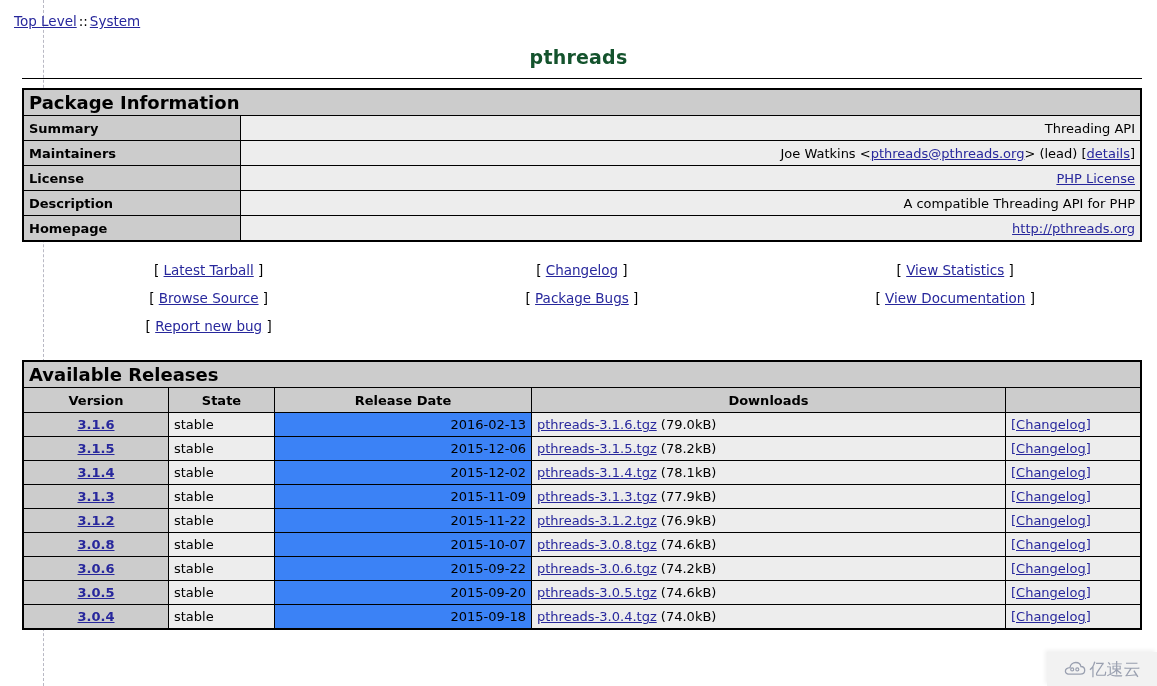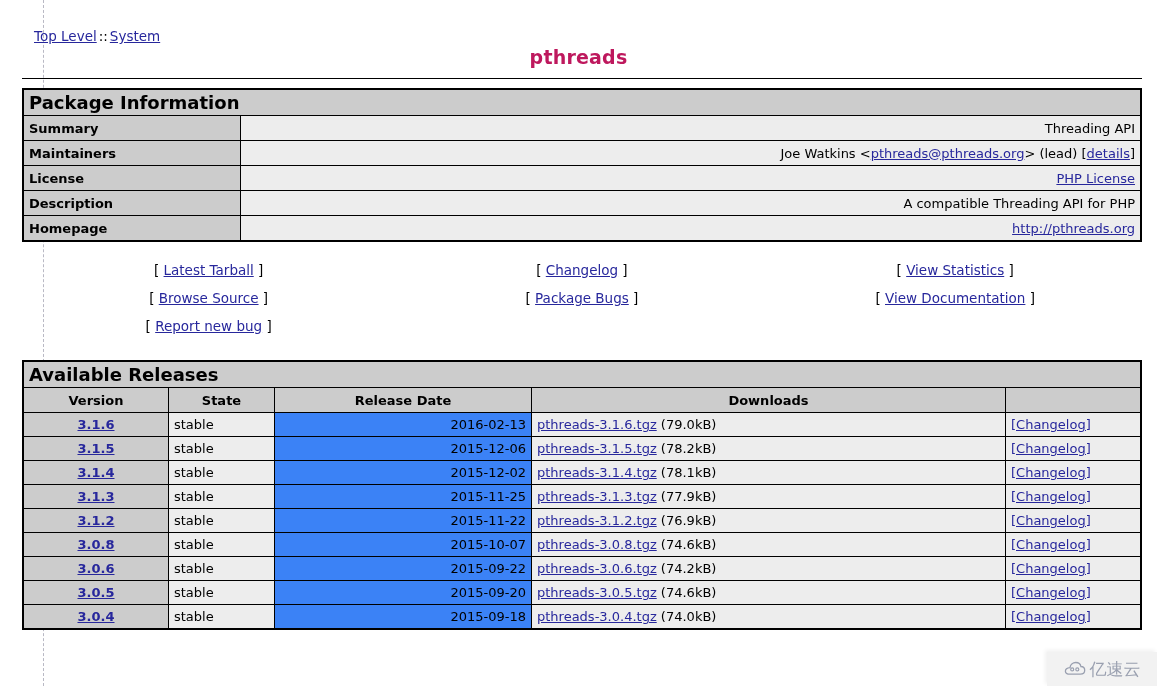"Top Level :: System" #breadcrumb { left: 34px -> 14px; margin-top: 15px -> none }
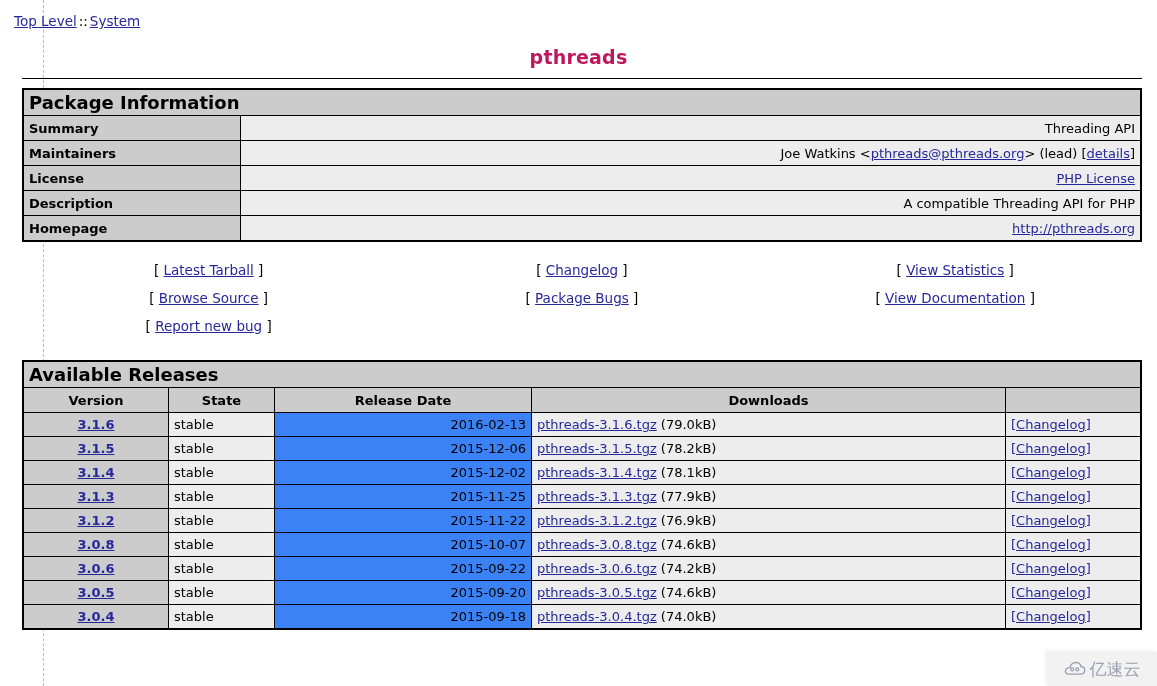"pthreads" #page-title { color: #be185d -> #14532d }
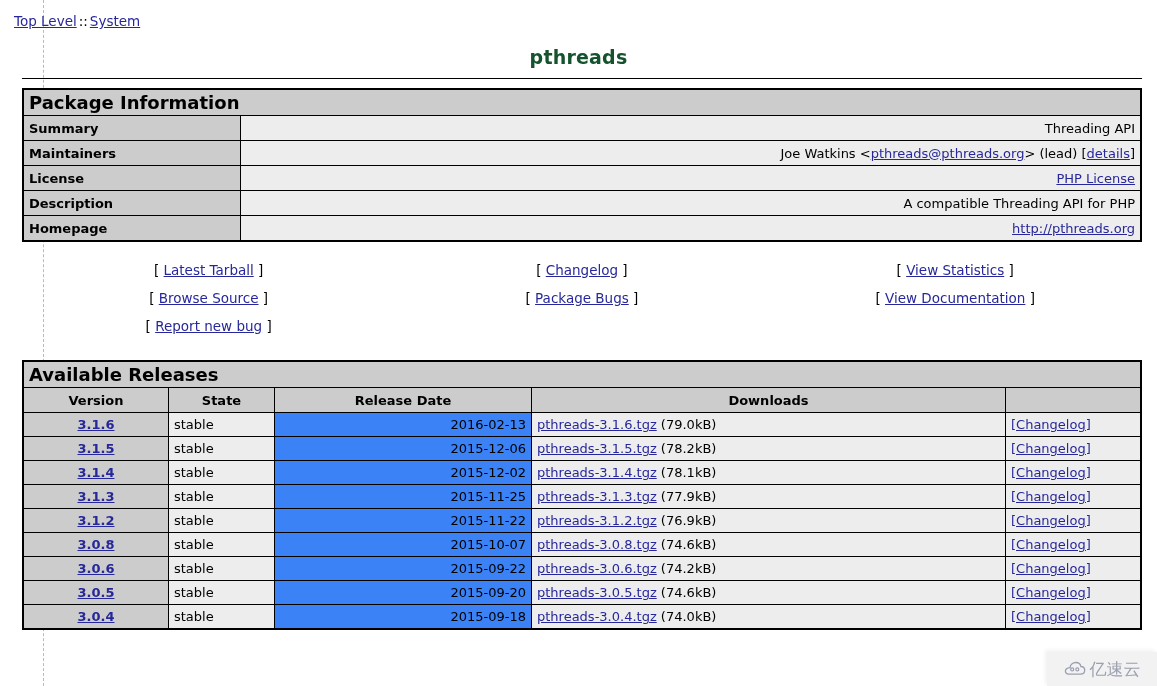"2015-11-25" td.col-date { text: 2015-11-25 -> 2015-11-09 }
